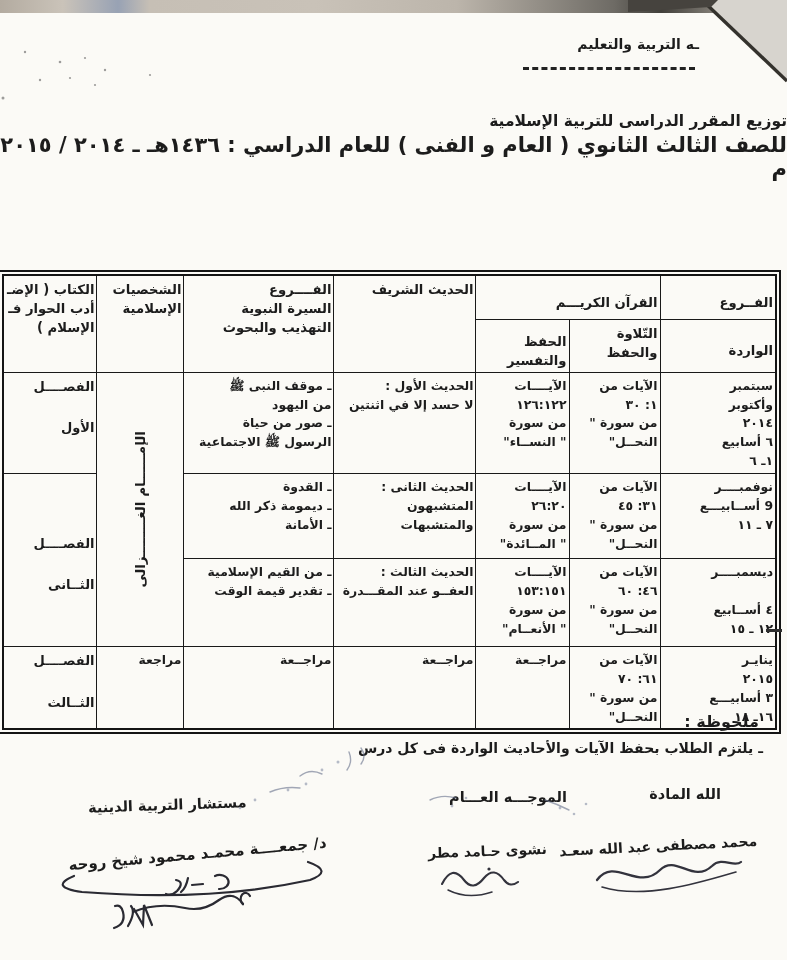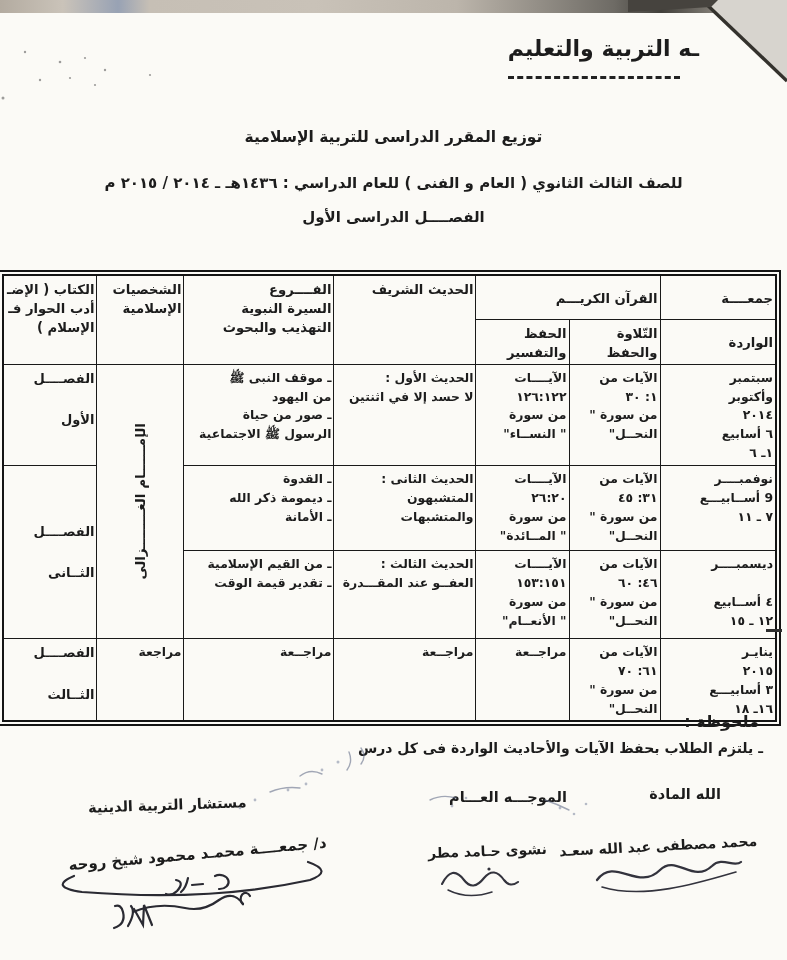"ـه التربية والتعليم" .lh1 { font-size: 22px -> 14px }
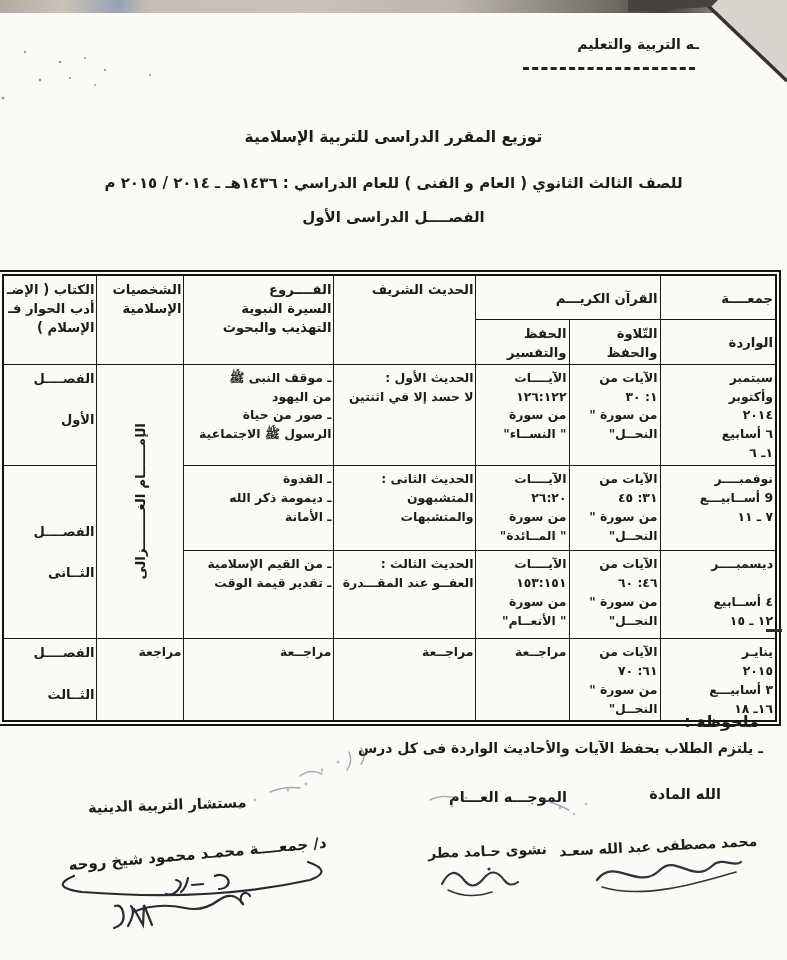"توزيع المقرر الدراسى للتربية الإسلامية" .titles { text-align: center -> right; top: 128px -> 112px }
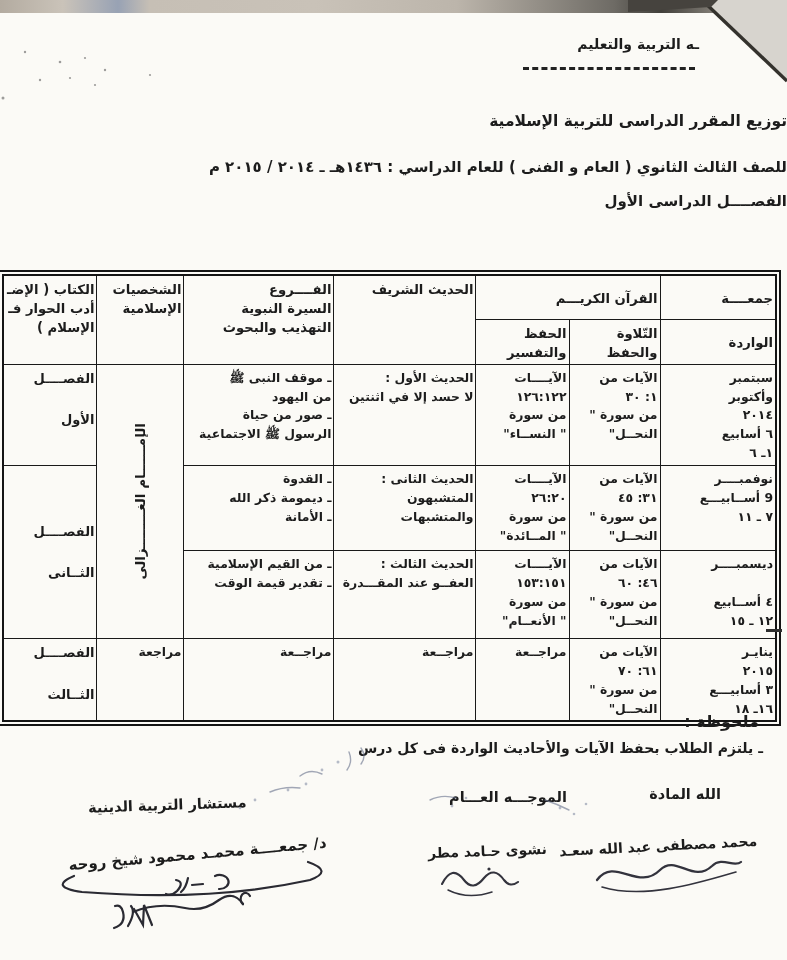"للصف الثالث الثانوي ( العام" .t2 { font-size: 15px -> 21px; margin-top: 28px -> 3px }
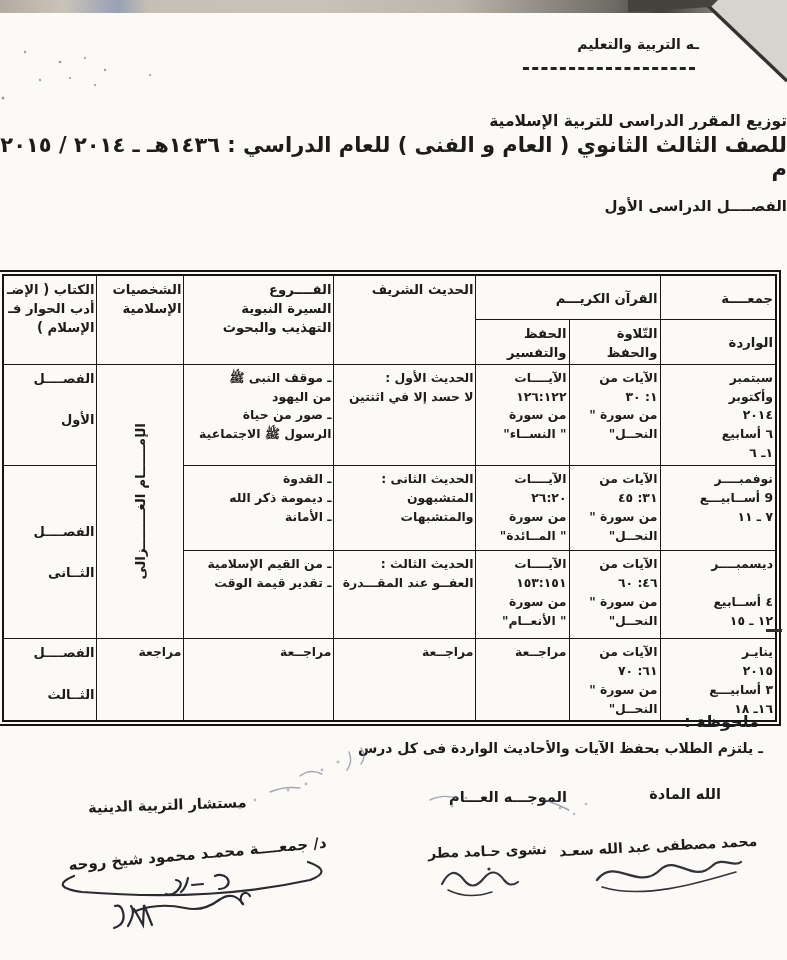"الفصــــل الدراسى الأول" div.t3 { html: <div>الفصــــل الدراسى الأول</div> -> none }
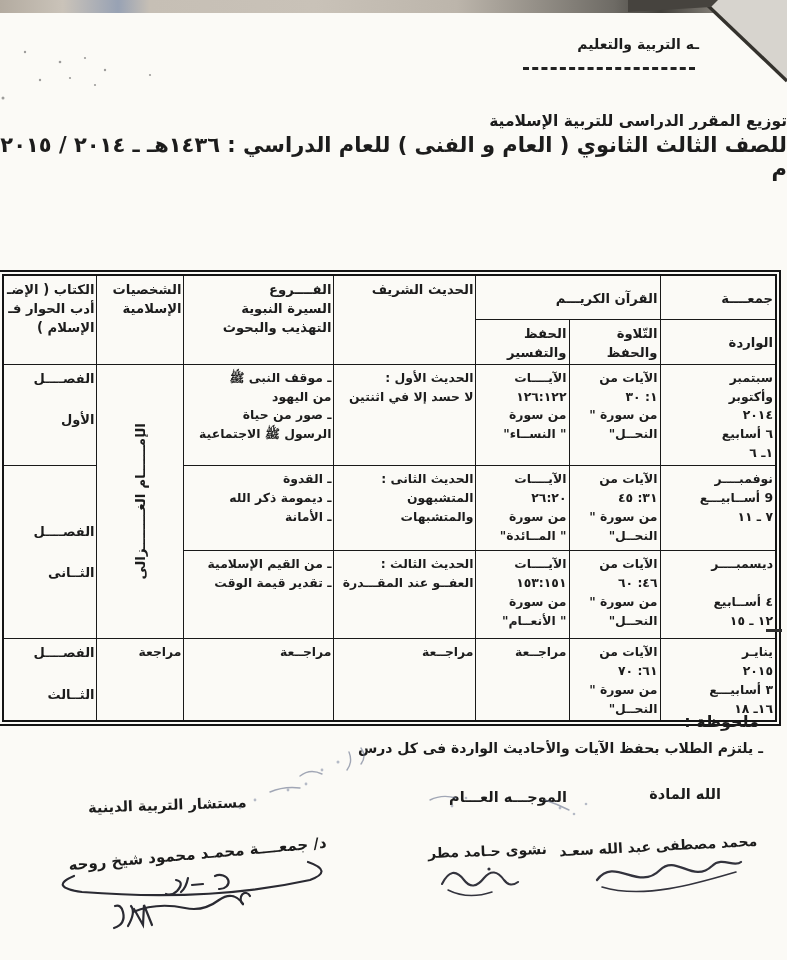"القرآن الكريـــم" td.mid { padding-top: 4px -> 12px }
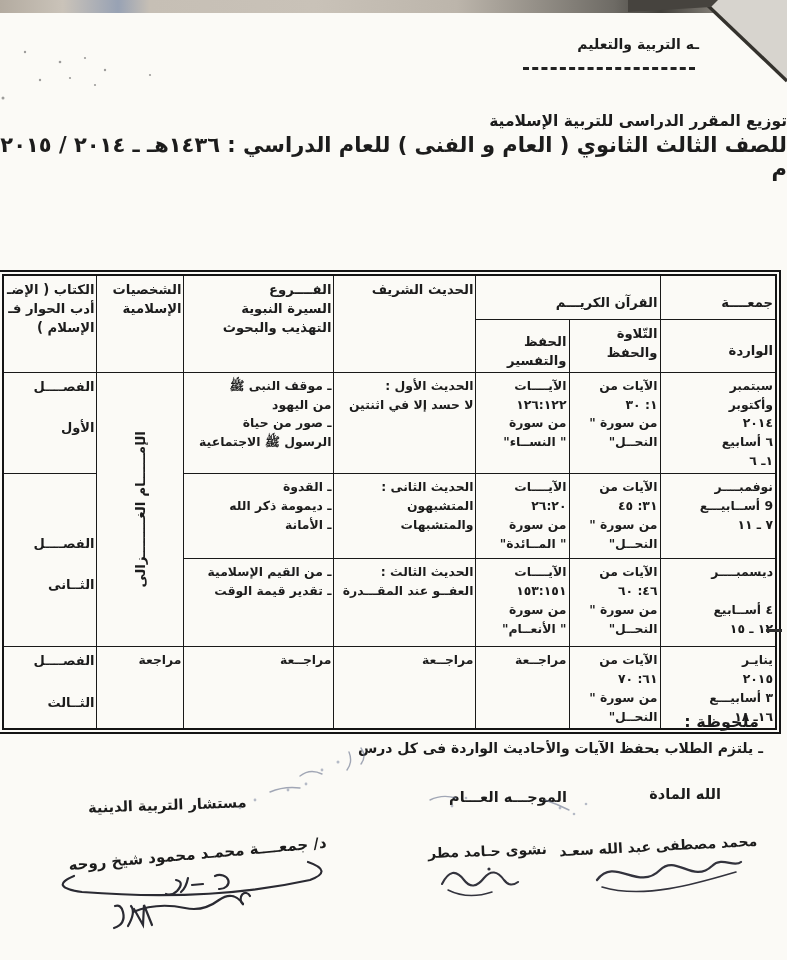"جمعــــة" td.hd { text: جمعــــة -> الفــروع }
